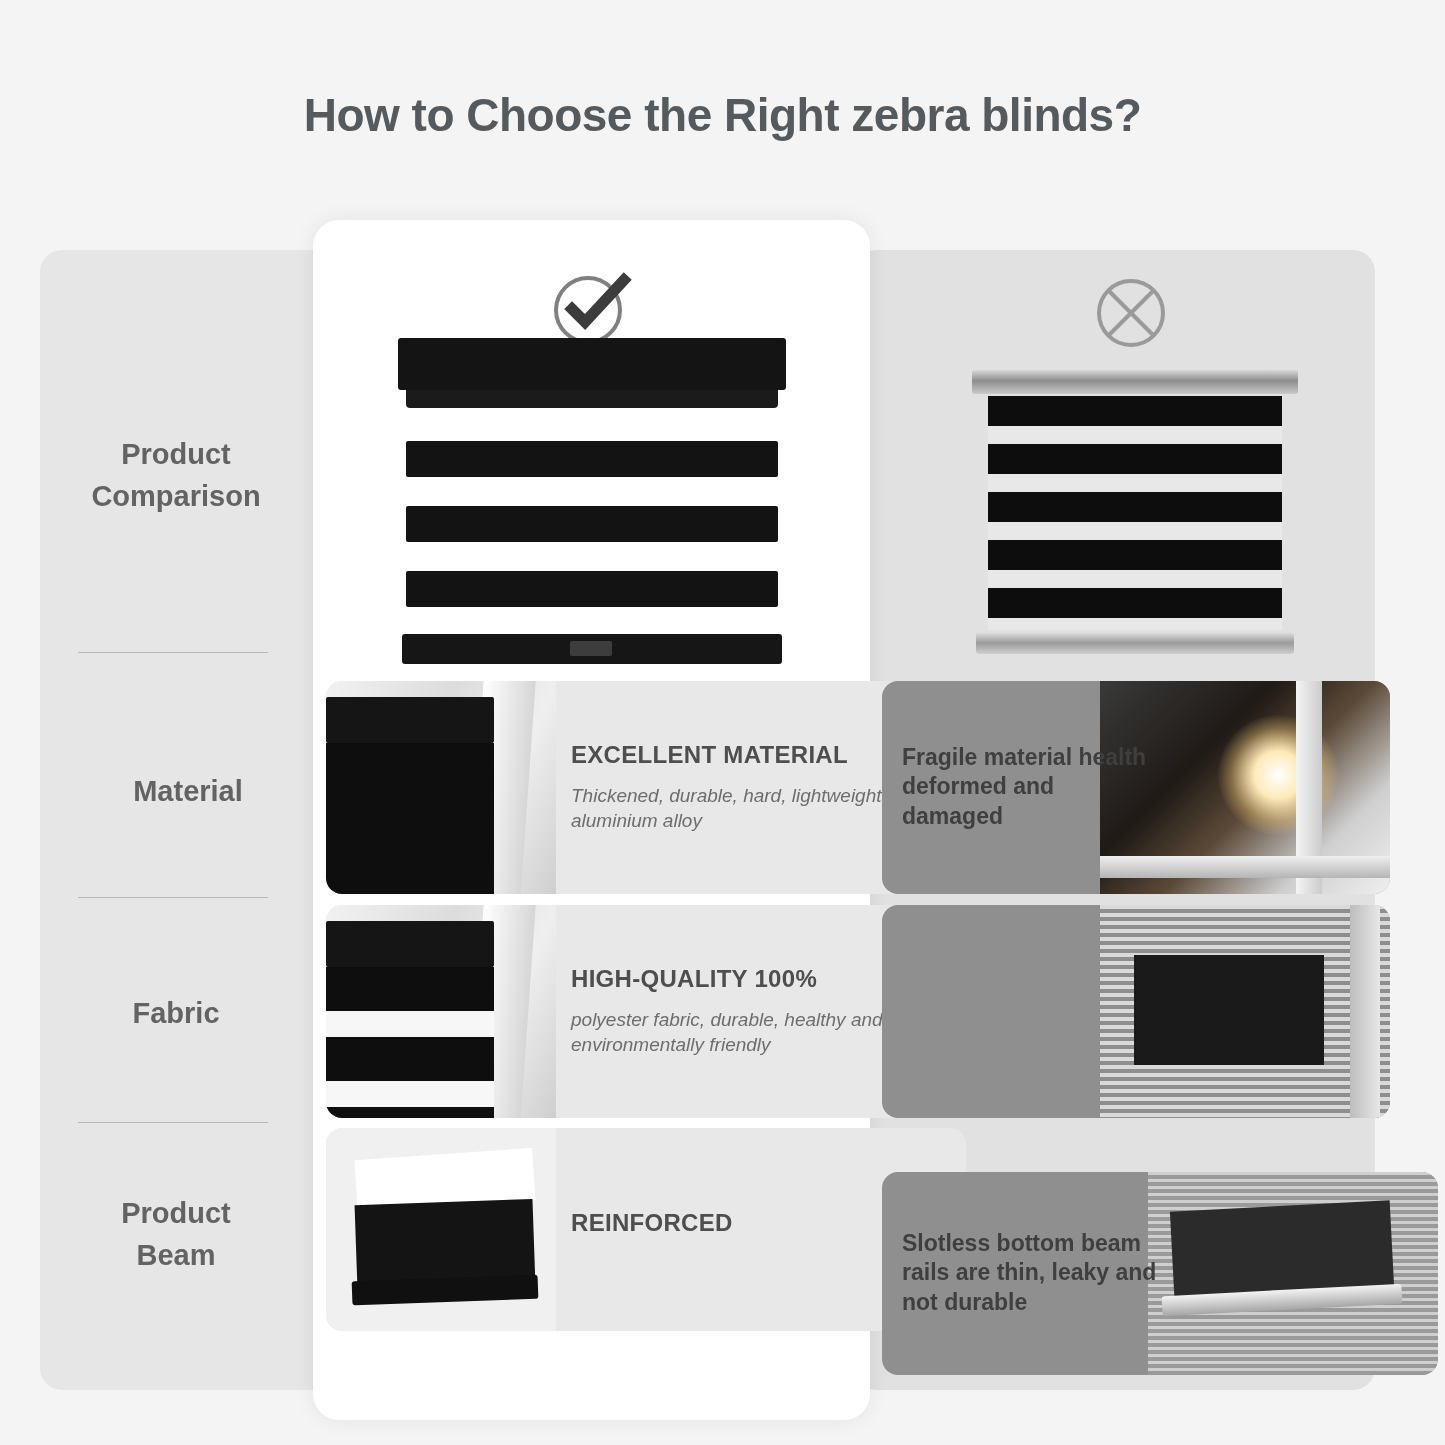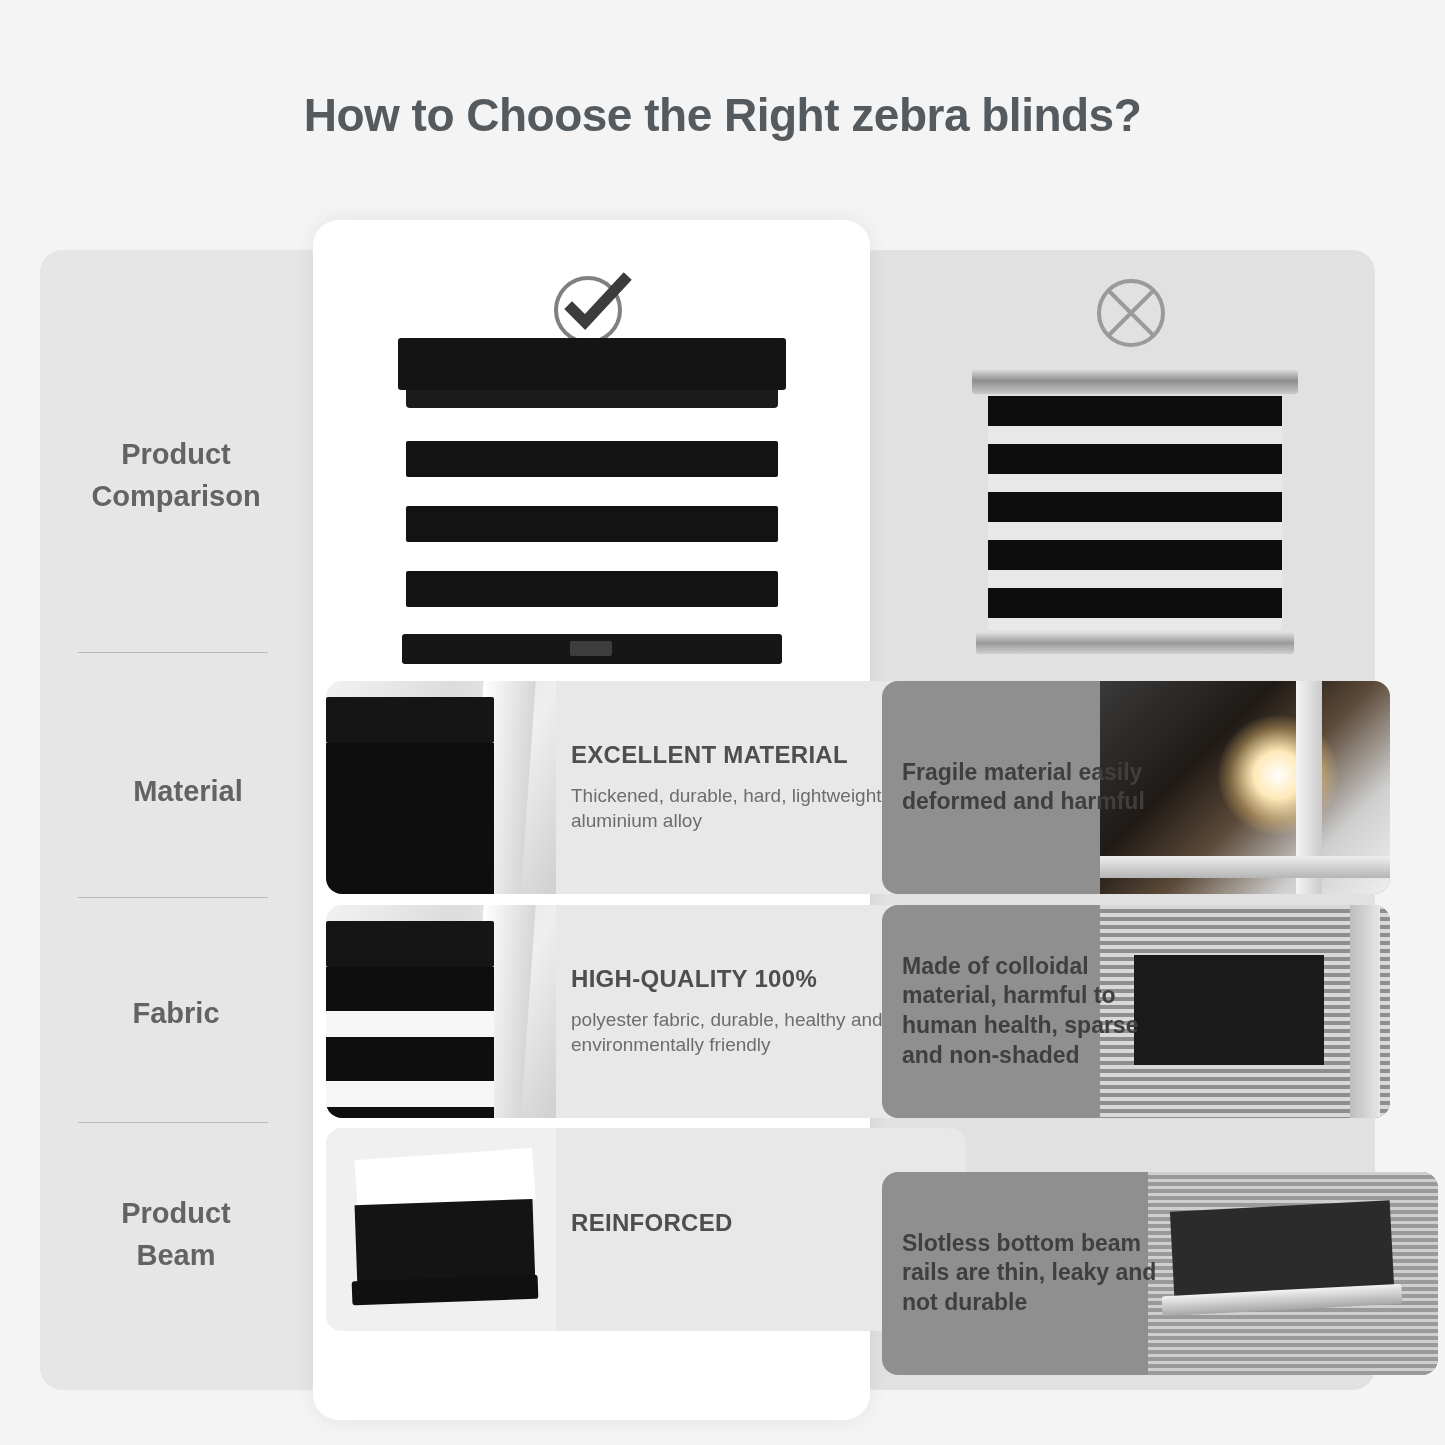"Fragile material easily deformed and" div.btxt { text: easily deformed and harmful -> health deformed and damaged }
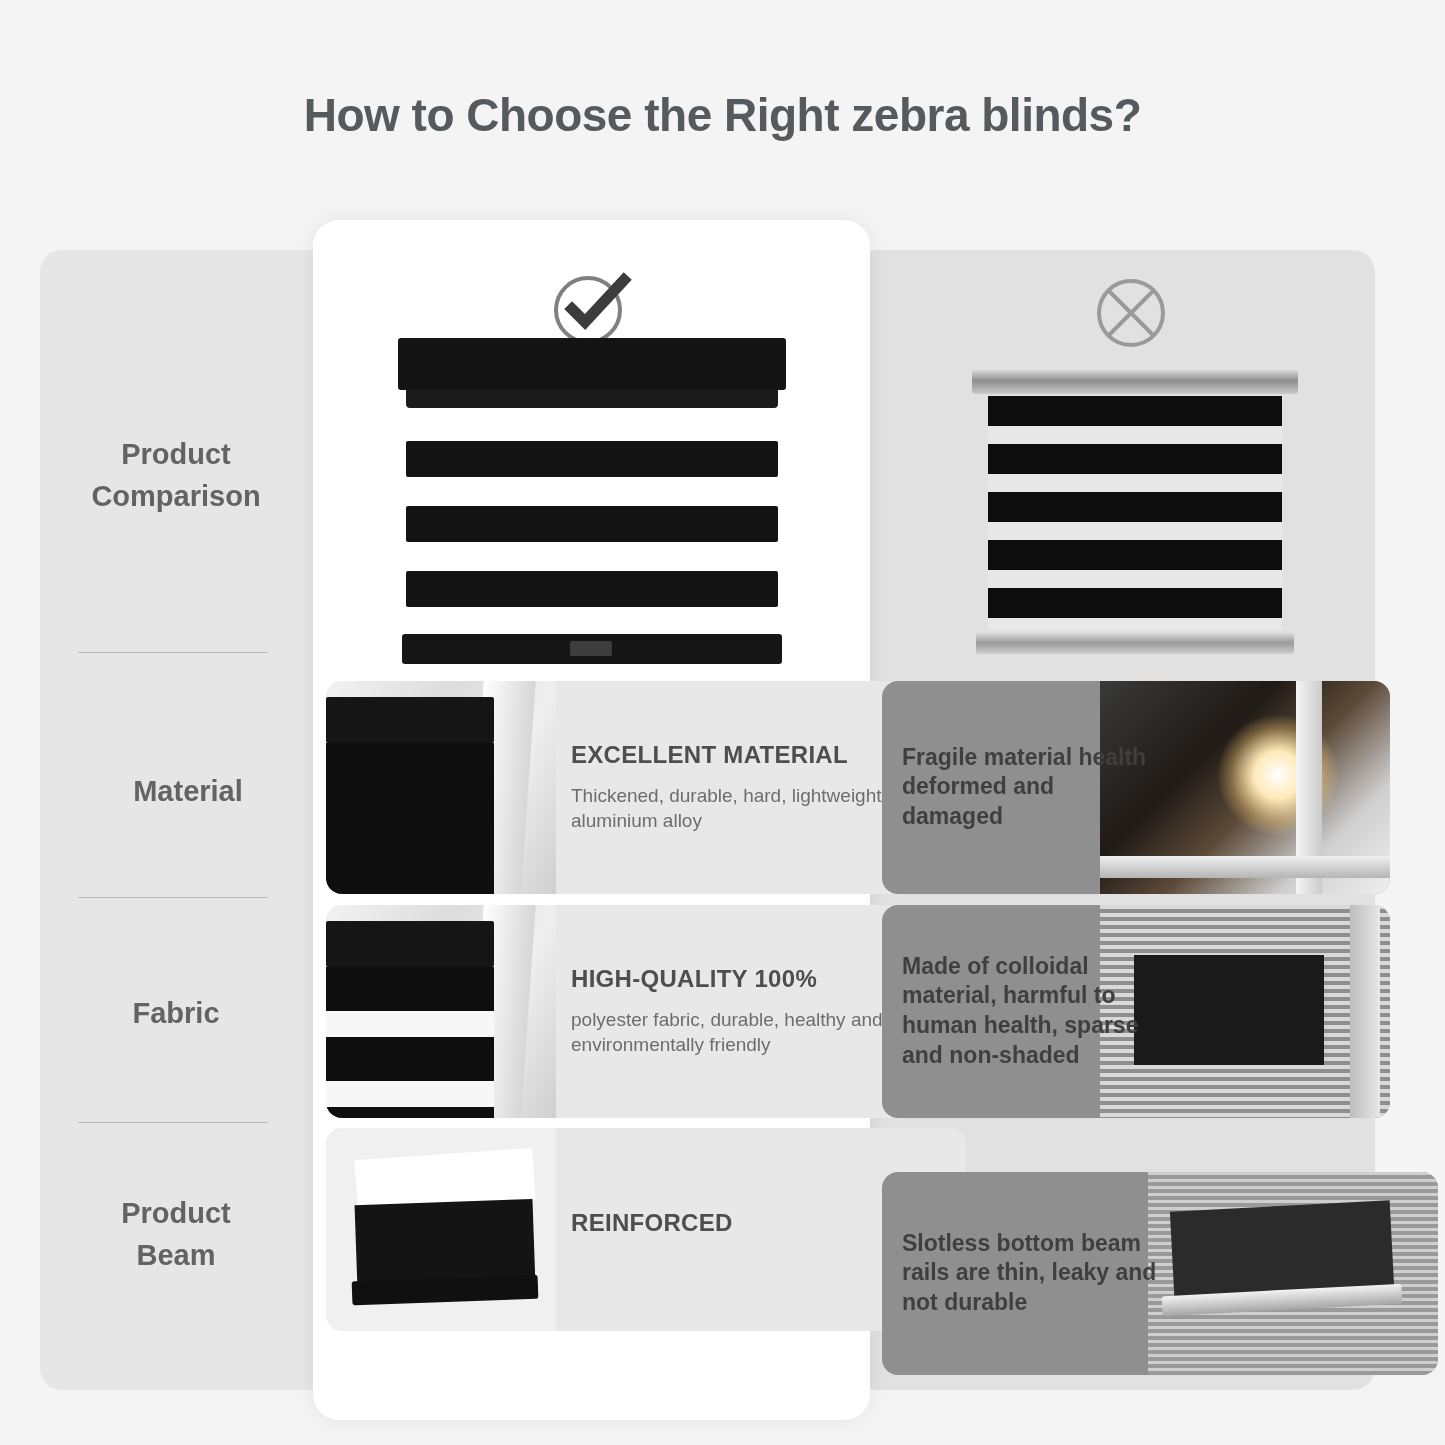"Thickened, durable, hard, lightweight" .good-card .txt p { font-style: none -> italic }
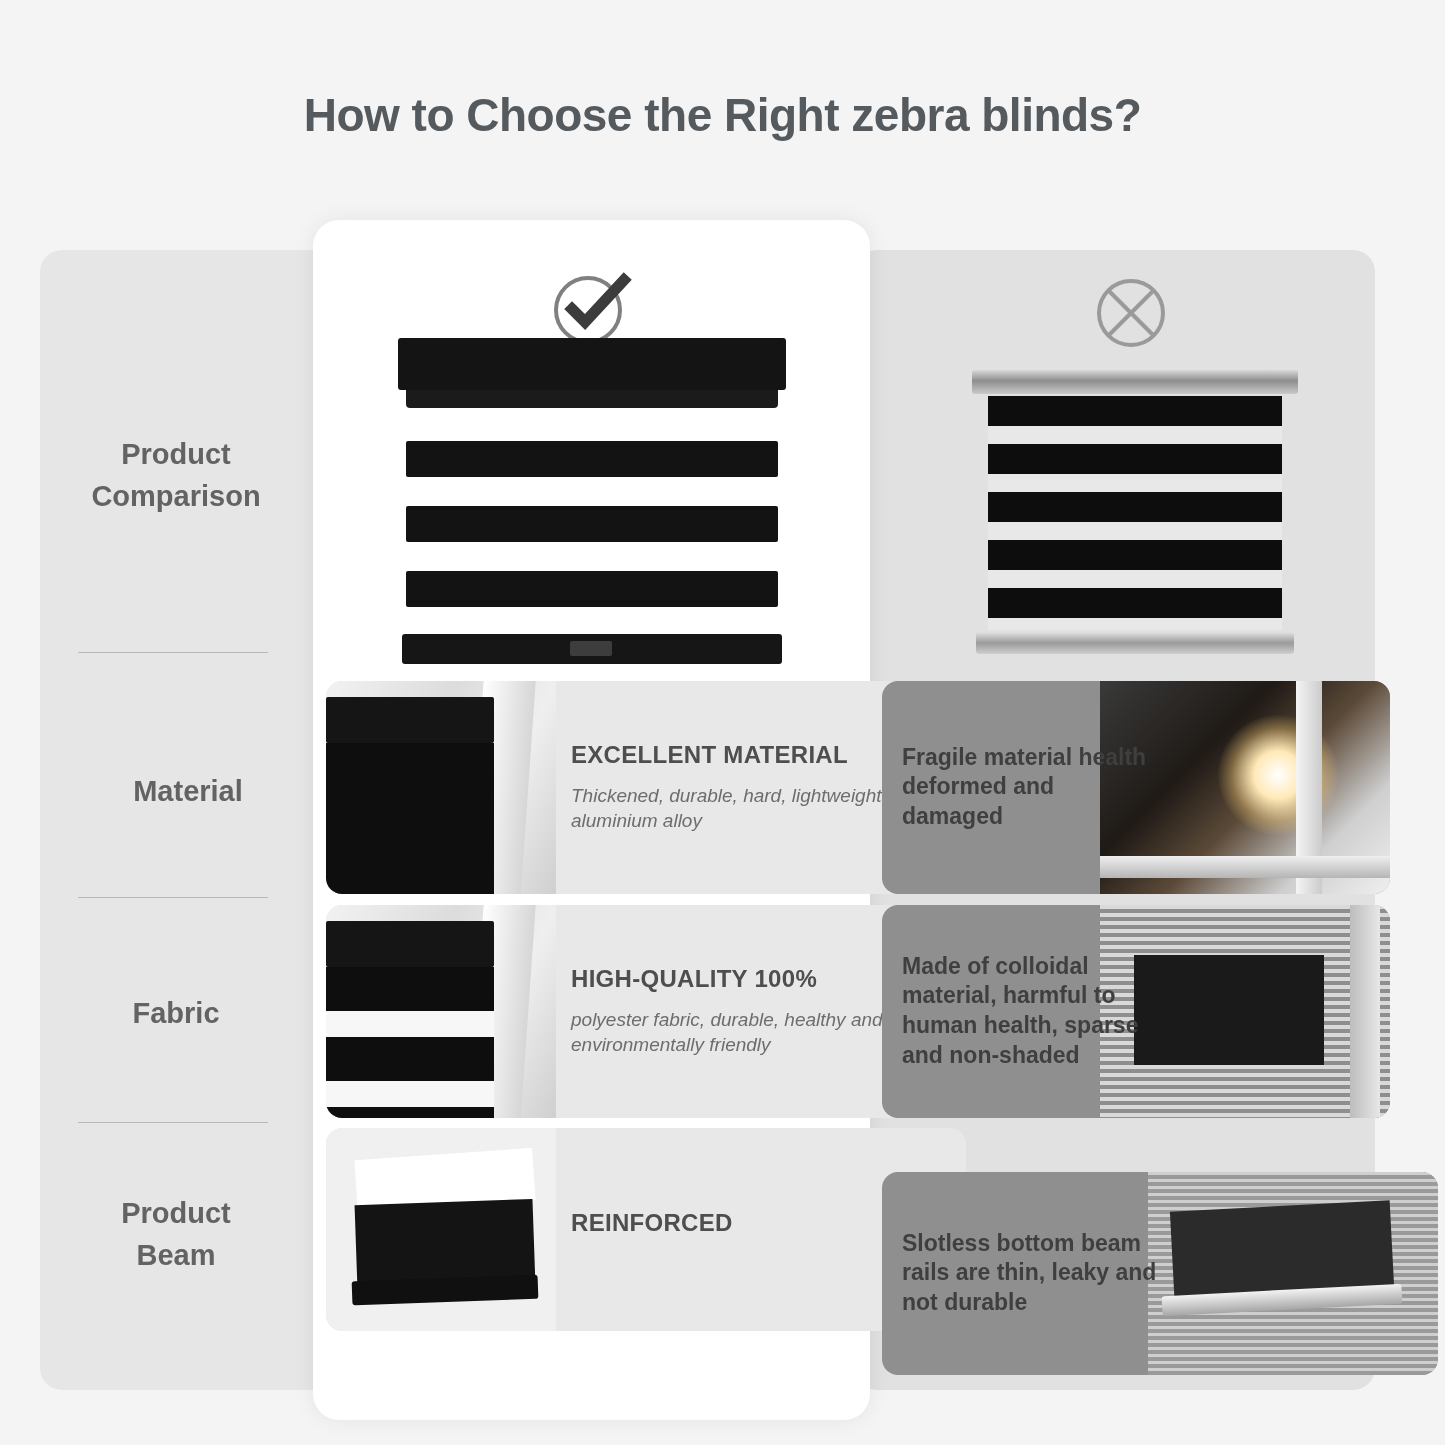"Made of colloidal material, harmful" div.btxt { html: <div>Made of colloidal material, harmful to human health, sparse and non-shaded</div> -> none }
